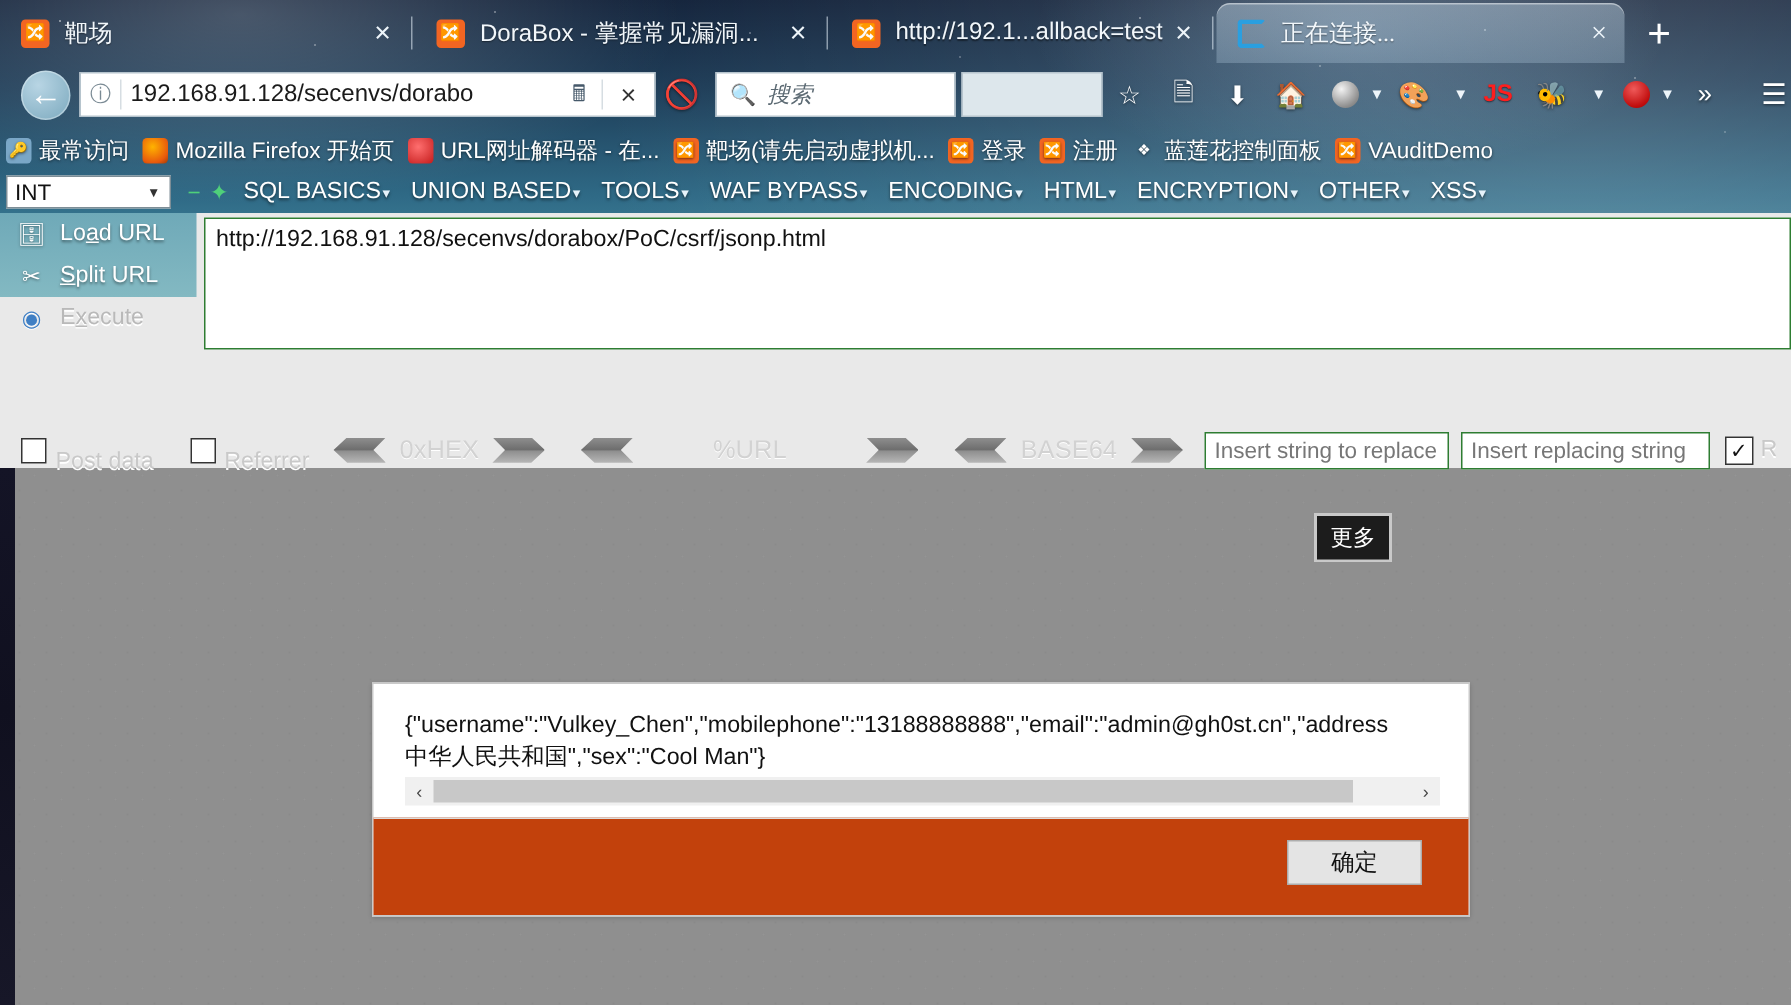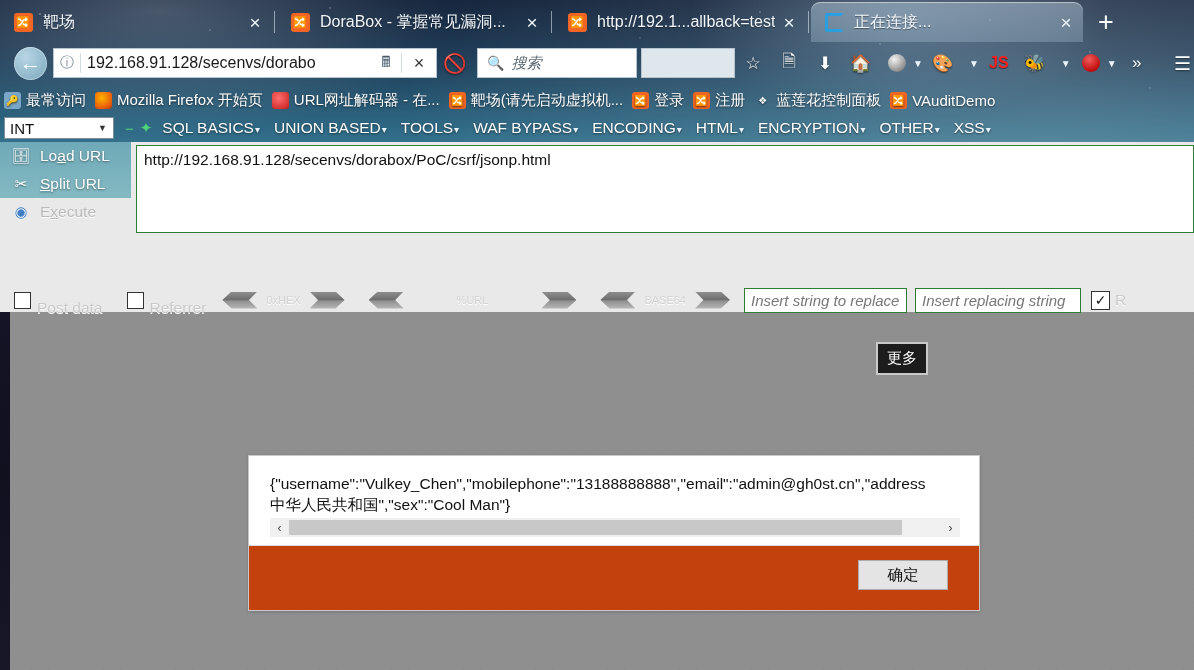"正在连接..." div.tab { font-family: none -> Liberation Serif, serif }
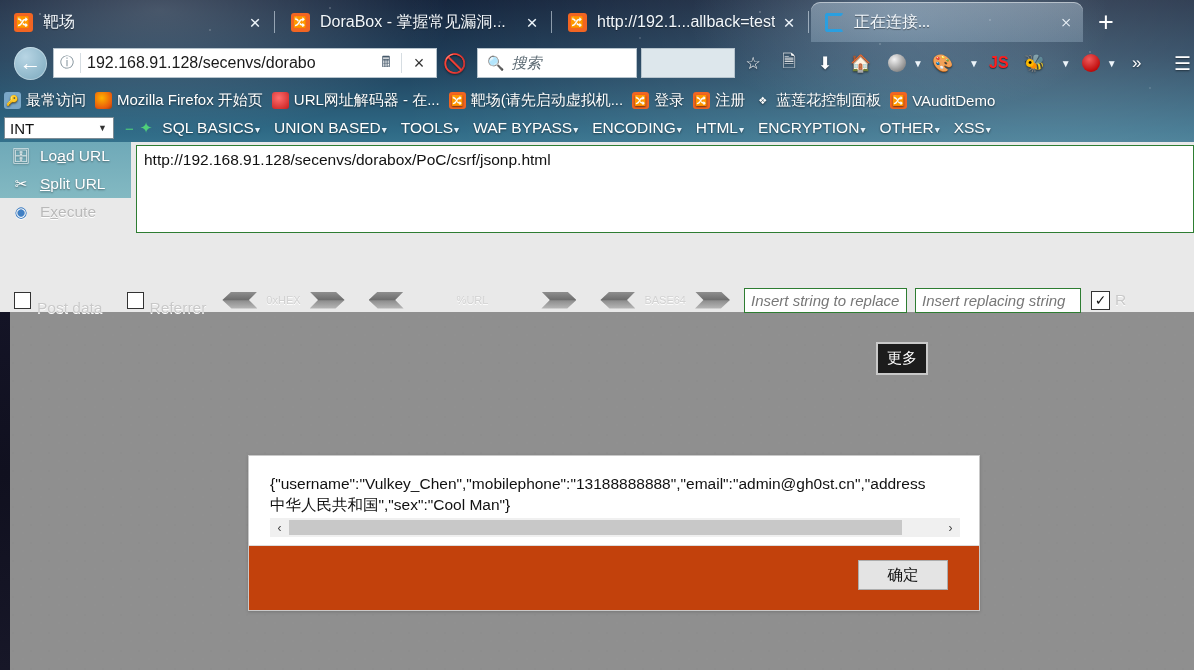"0xHEX" .arrlabel { font-size: 11px -> 17px }
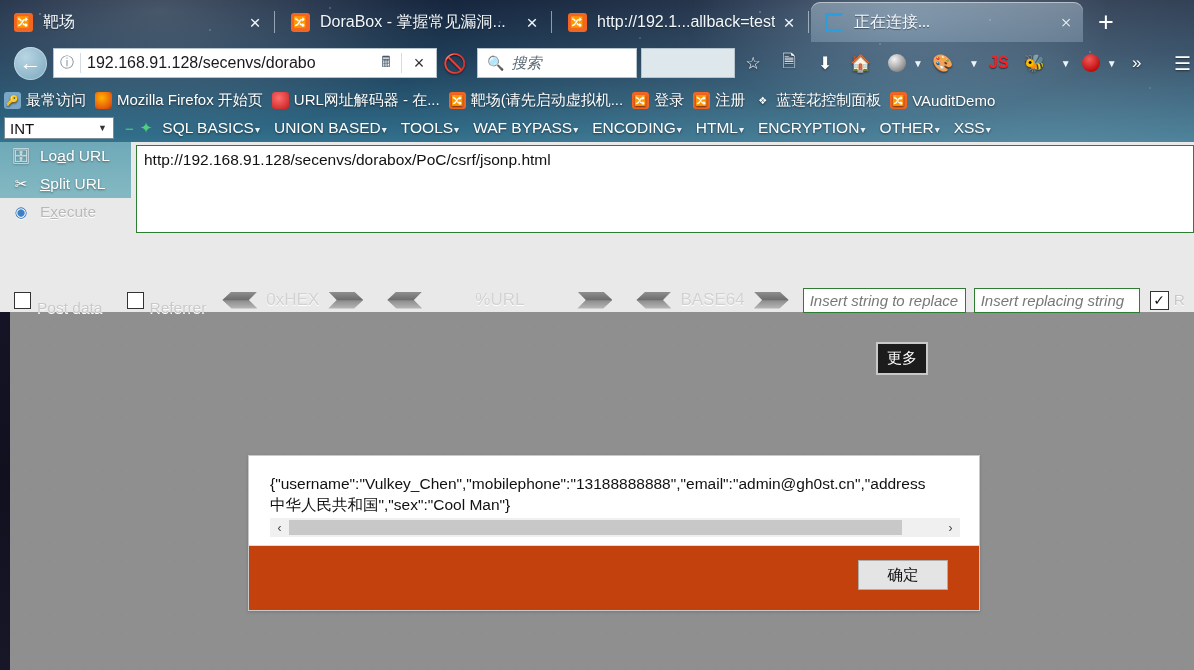"Insert string to replace" .hb-inp { font-style: italic -> none }
